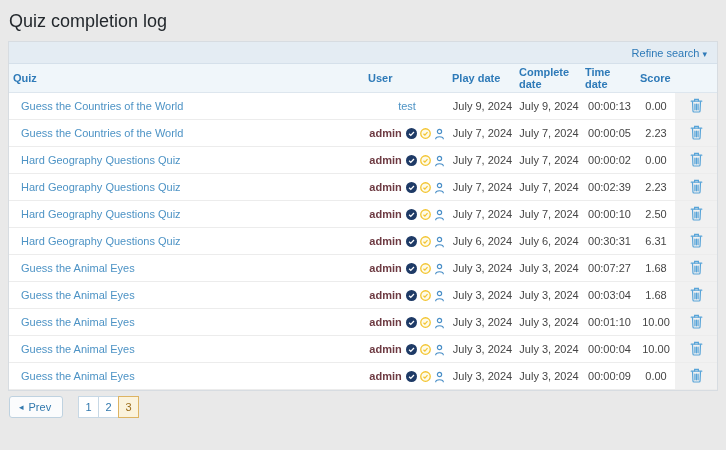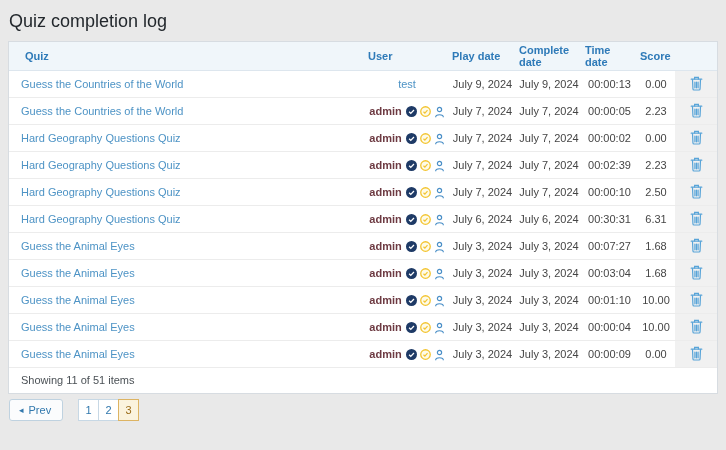"Refine search ▾" div.topbar { html: none -> <div> <a><span>Refine search</span><span>▾</span></a> </div> }
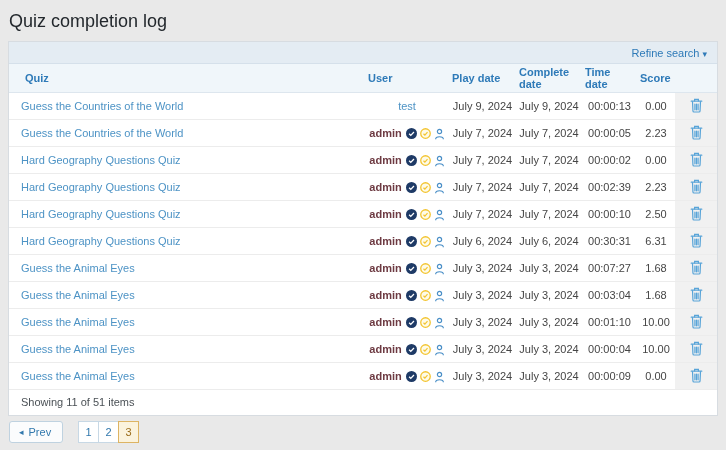"Quiz" thead th.col-quiz { padding-left: 16px -> 4px }
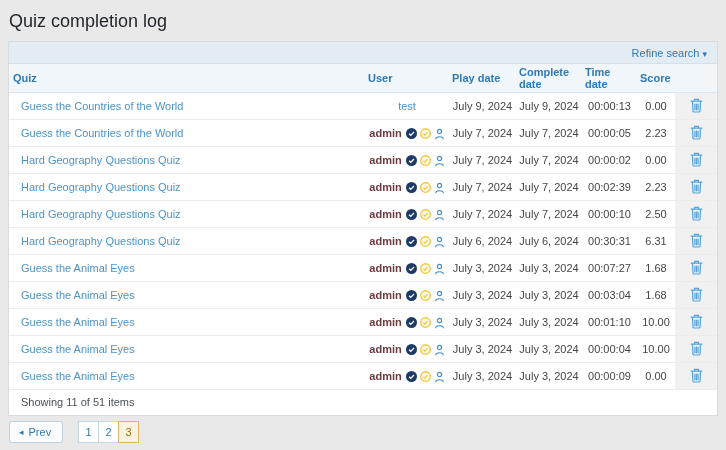"Showing 11 of 51 items" div.summary { html: <div>Showing 11 of 51 items</div> -> none }
